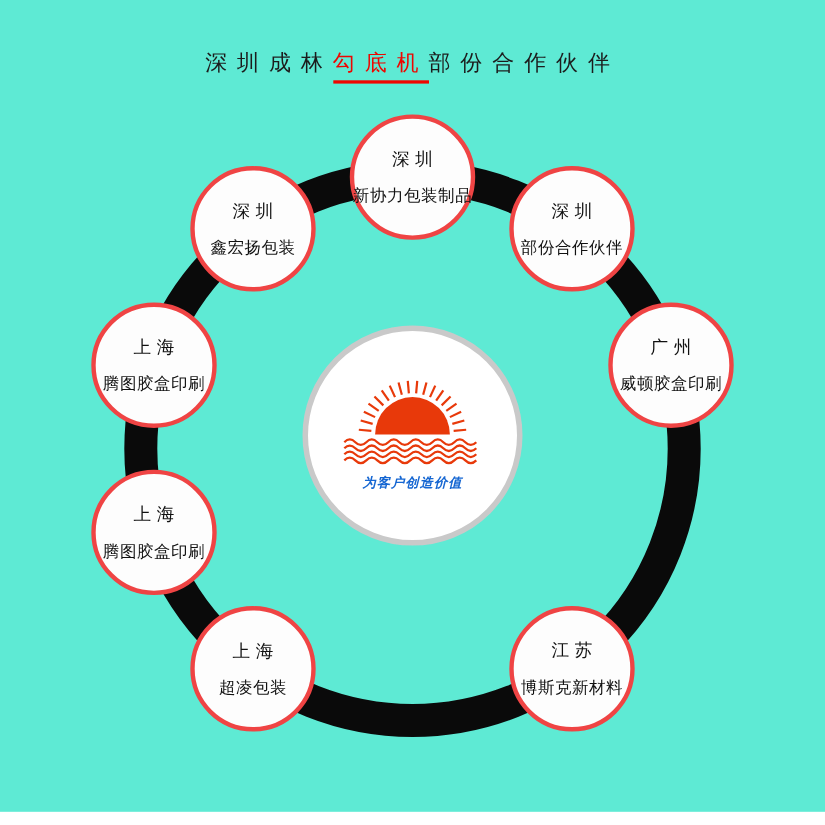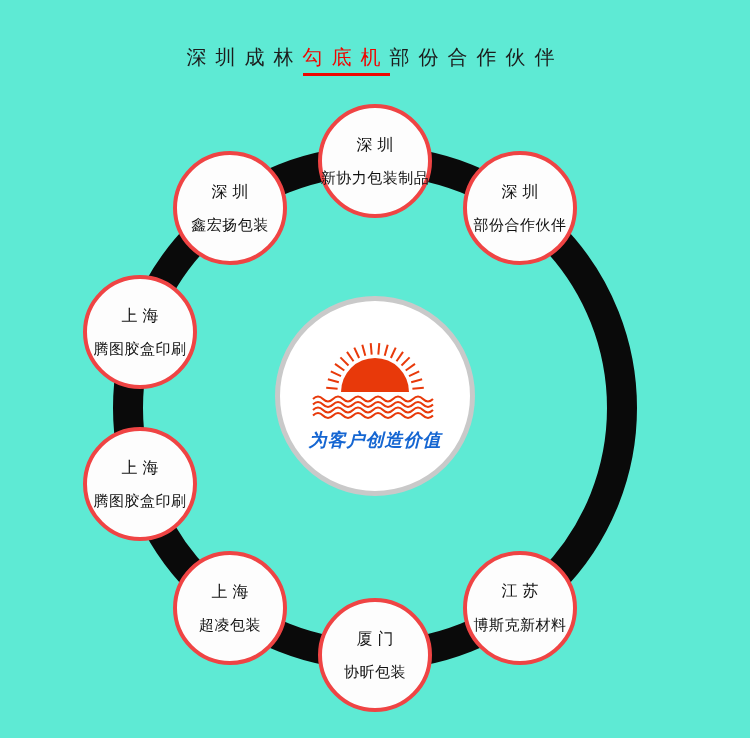"广 州" div.sat { html: none -> <div> <span>广 州</span> <span>威顿胶盒印刷</span> </div> }
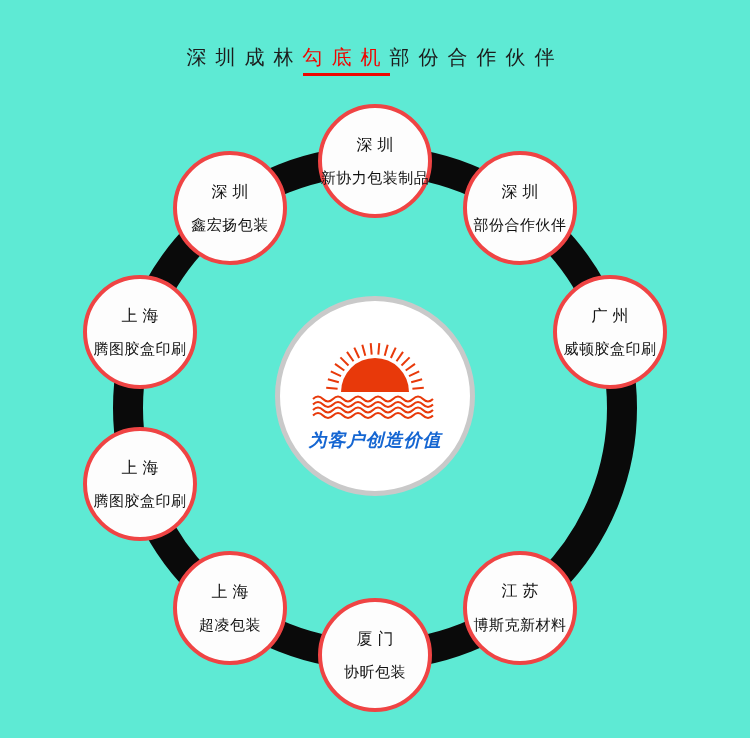"为客户创造价值" .logo-slogan { font-size: 18px -> 12px }
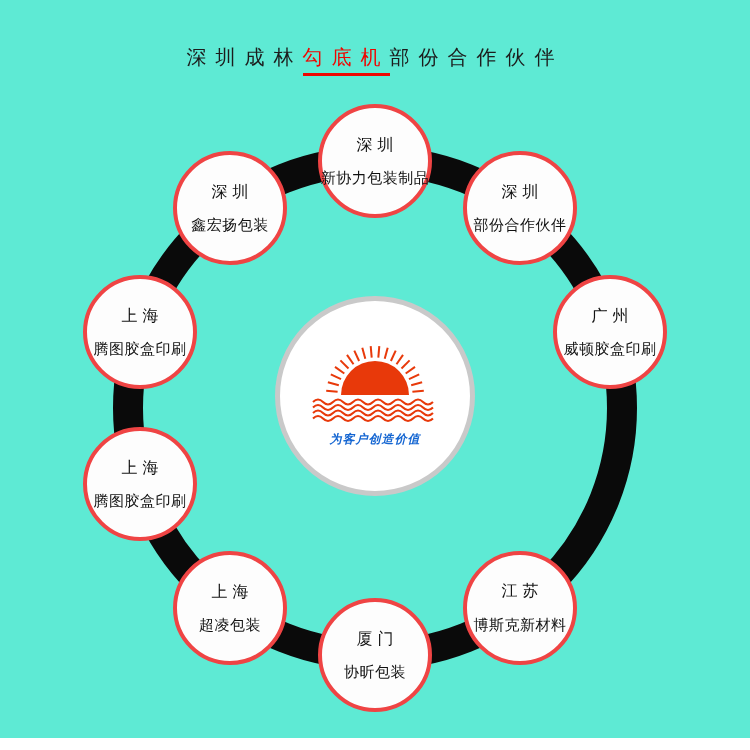"厦 门" div.sat { html: <div> <span>厦 门</span> <span>协昕包装</span> </div> -> none }
